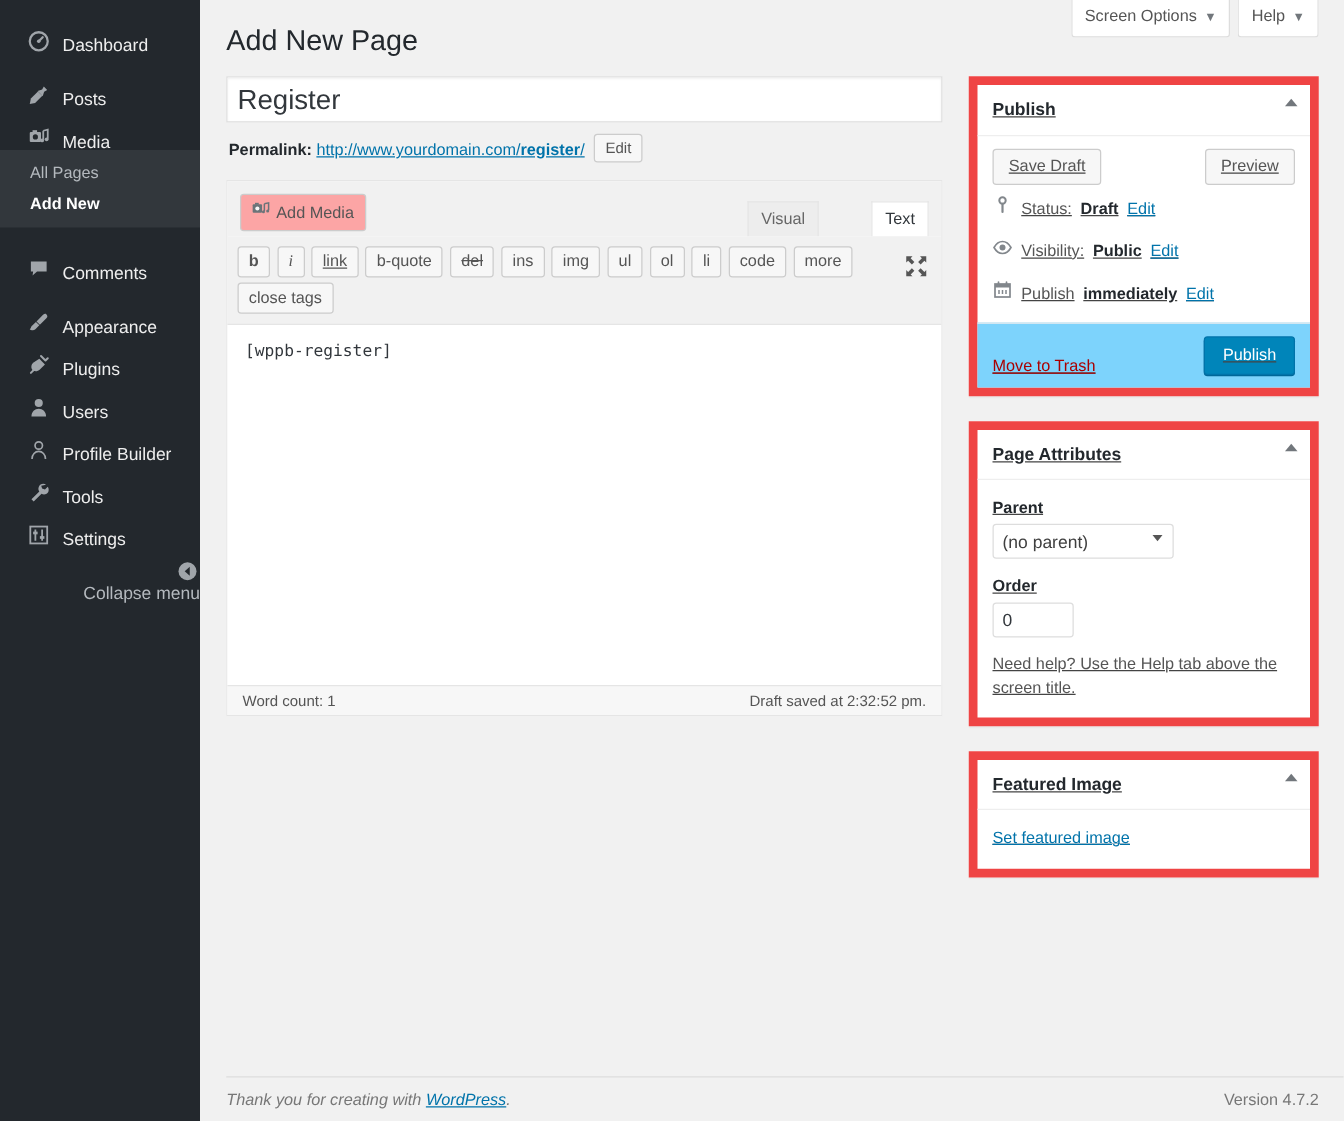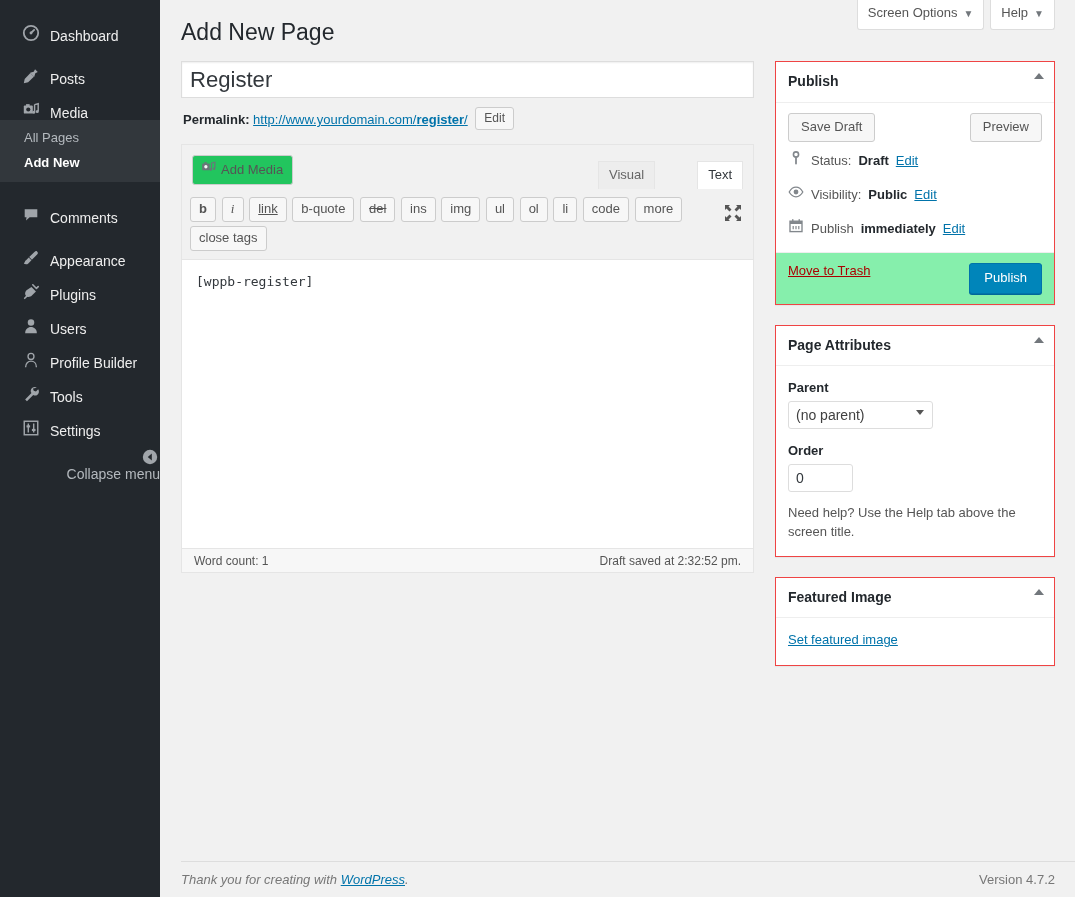"Publish" .postbox { border: 1px solid #ef4444 -> 7px solid #ef4444; text-decoration: none -> underline }
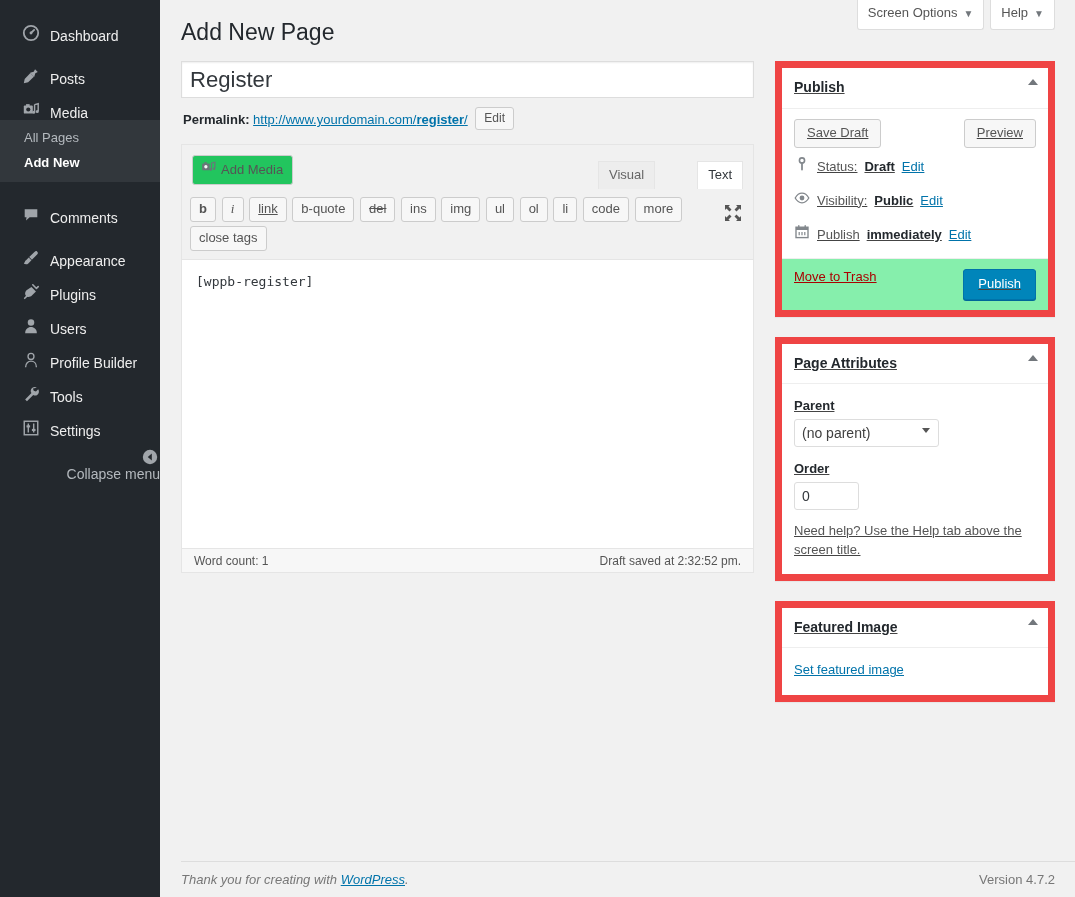"Add Media" #insert-media-button { background: #22c55e -> #fca5a5 }
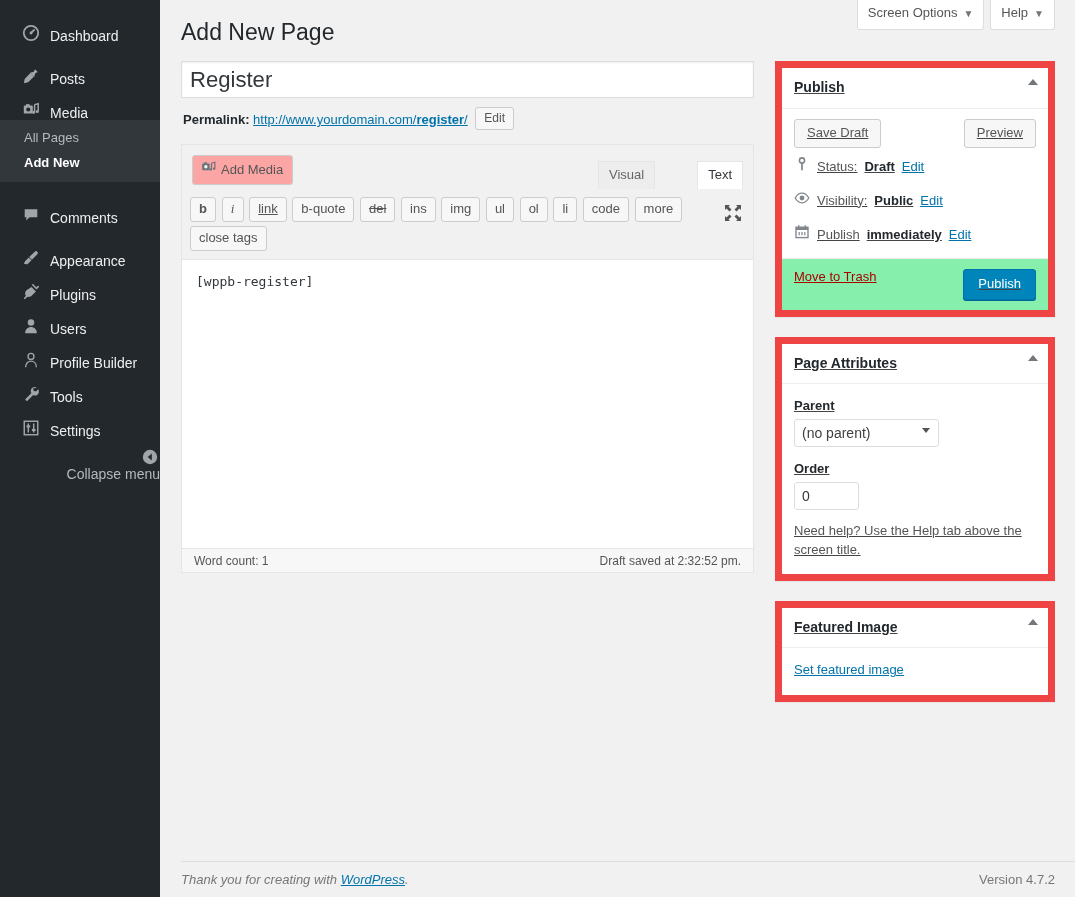"Move to Trash" #major-publishing-actions { align-items: flex-start -> flex-end; background: #86efac -> #7dd3fc }
